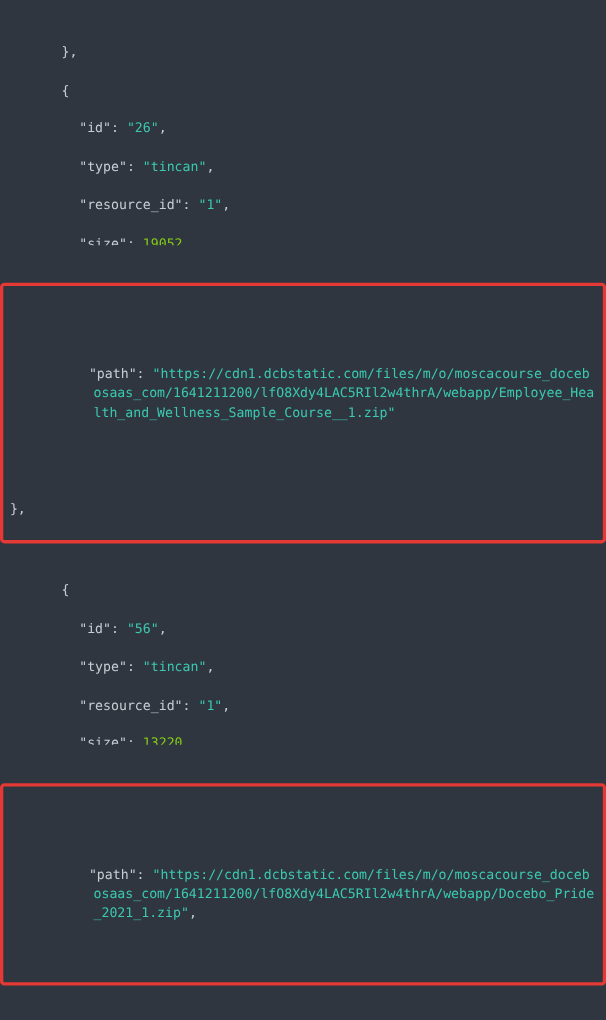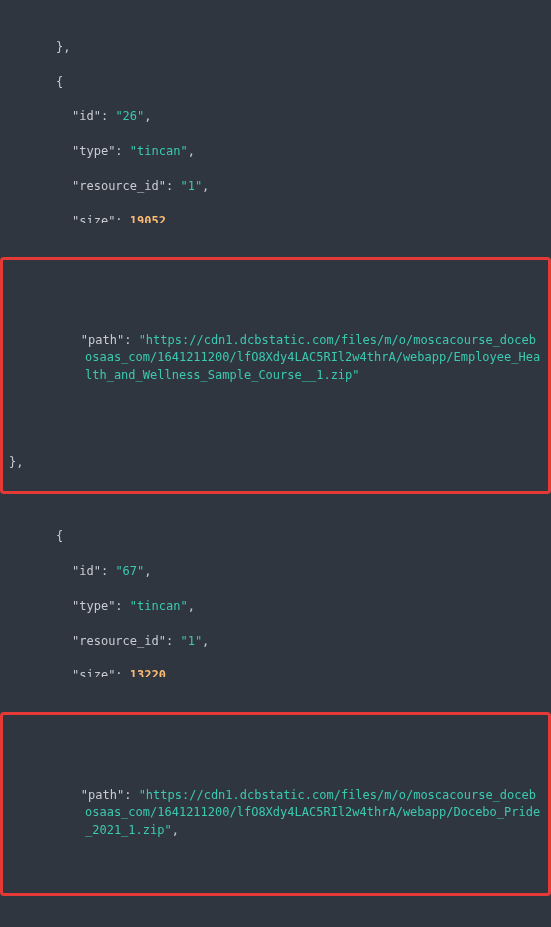"19052" .num { color: #fdba74 -> #84cc16; font-weight: bold -> none }
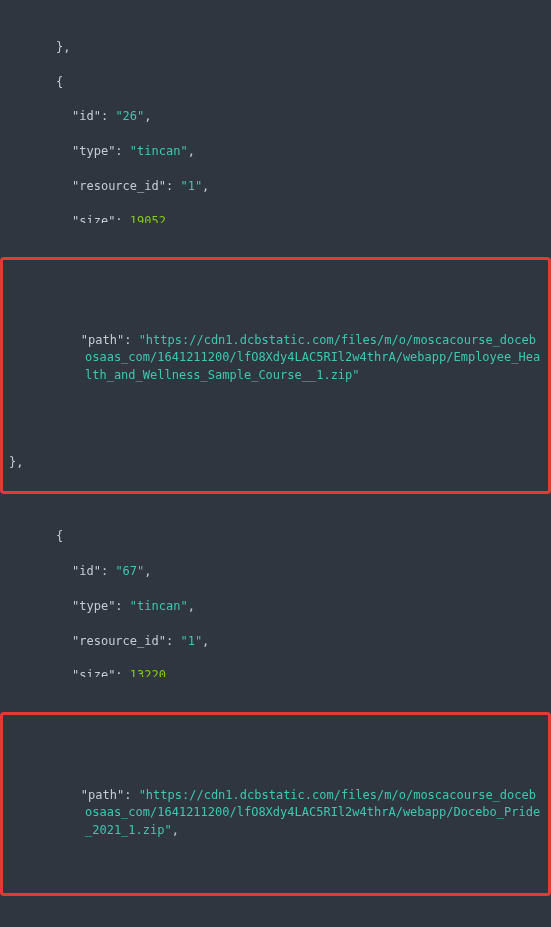"67" span { text: 67 -> 56 }
